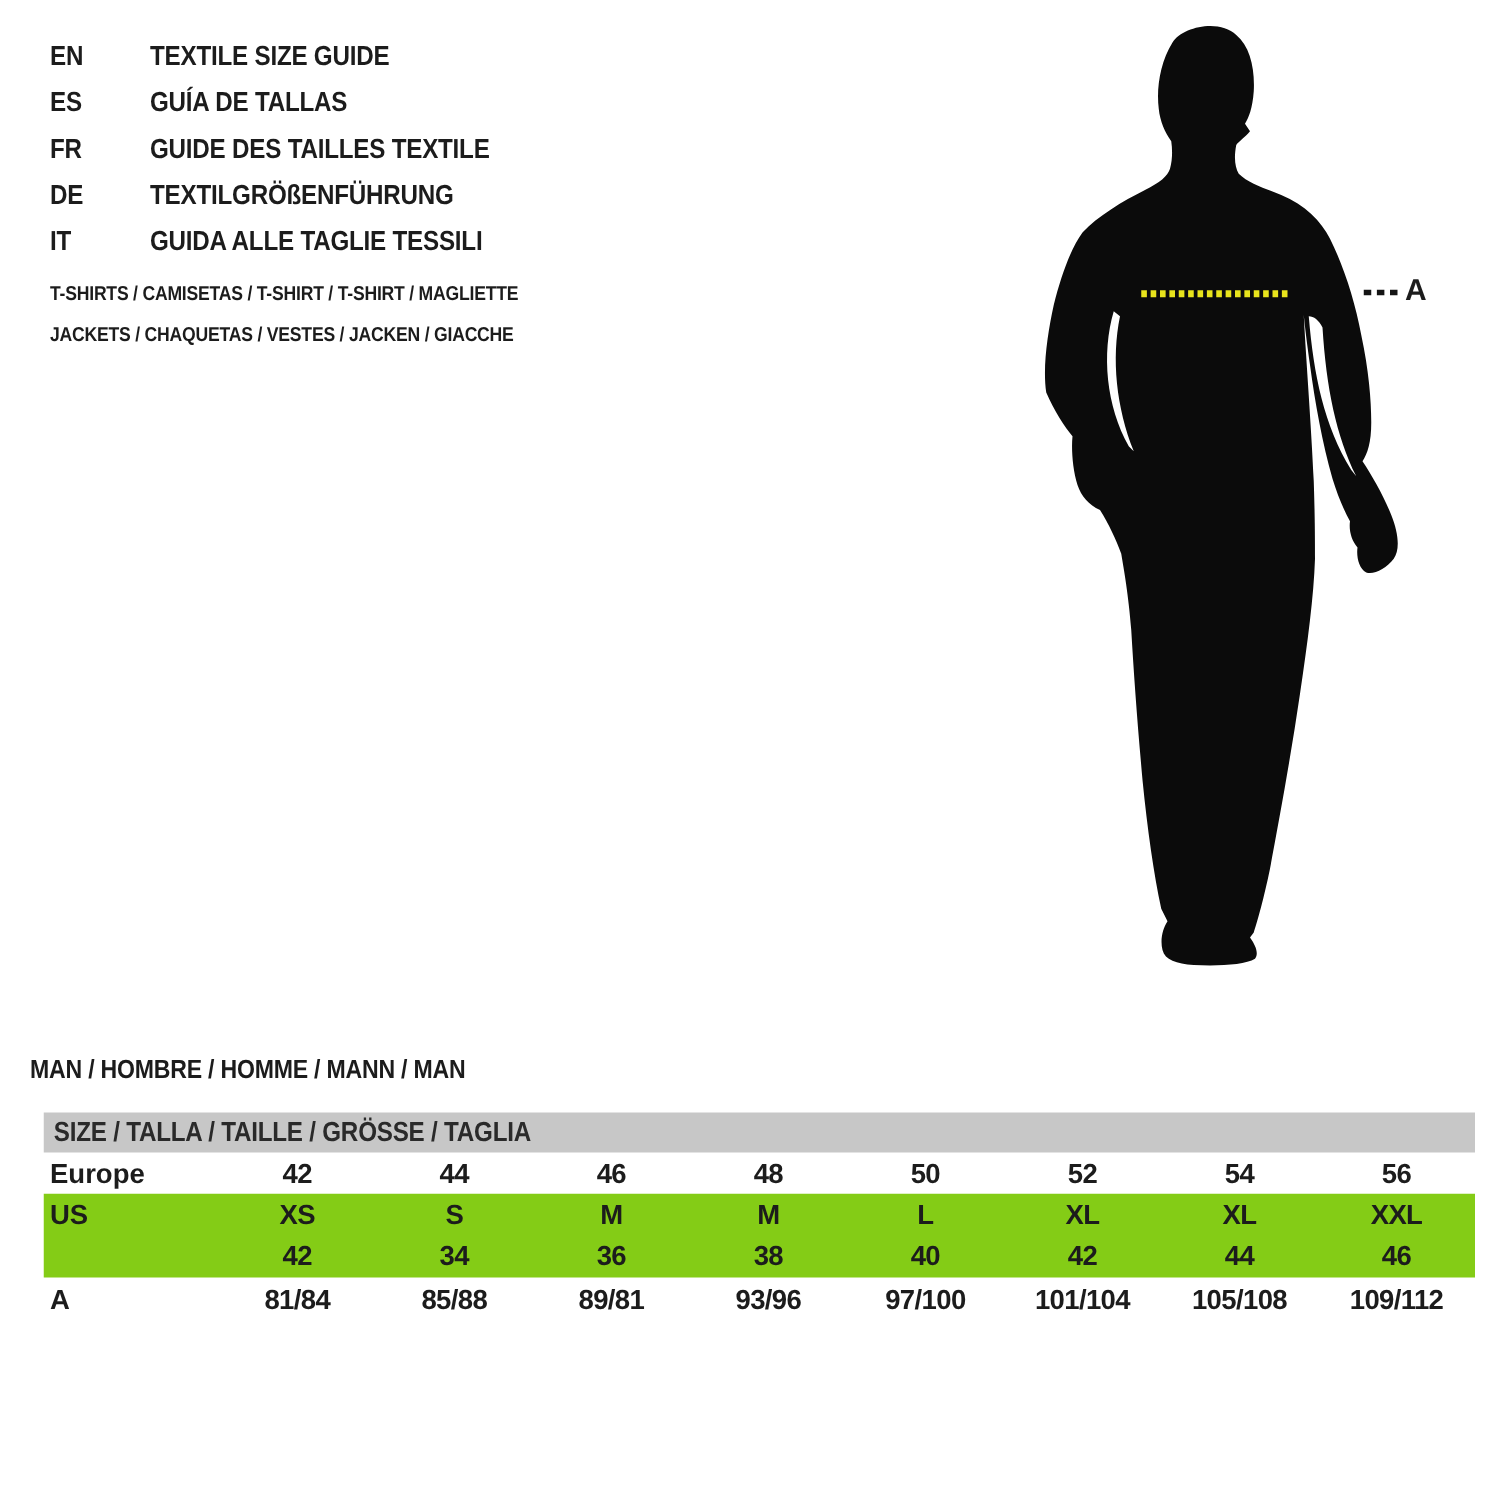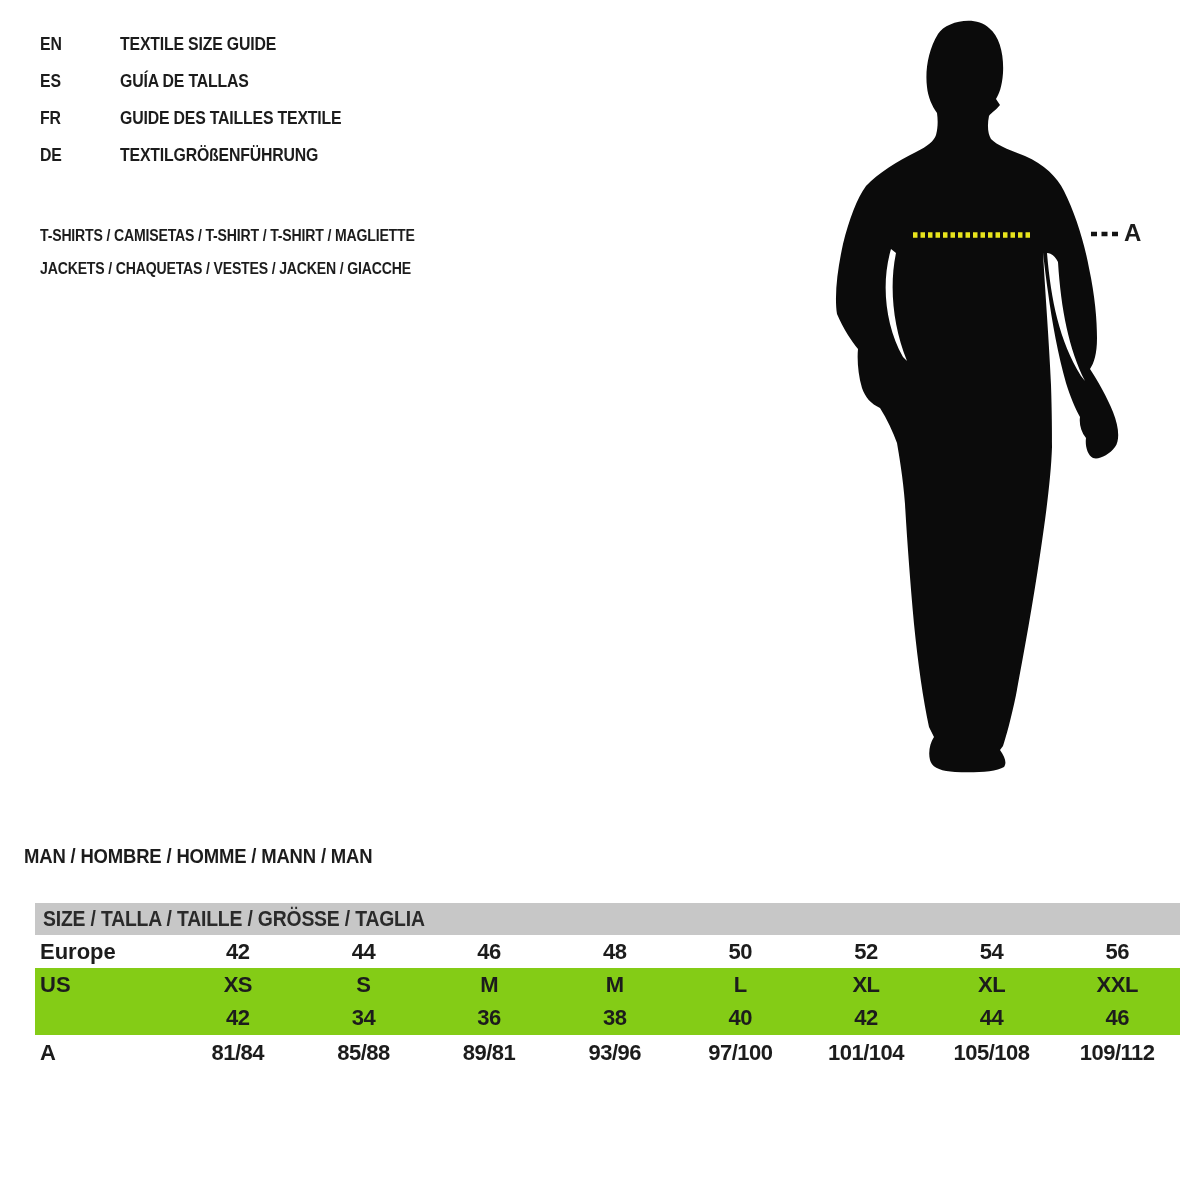"EN" .lang-row { font-size: 18px -> 22px }
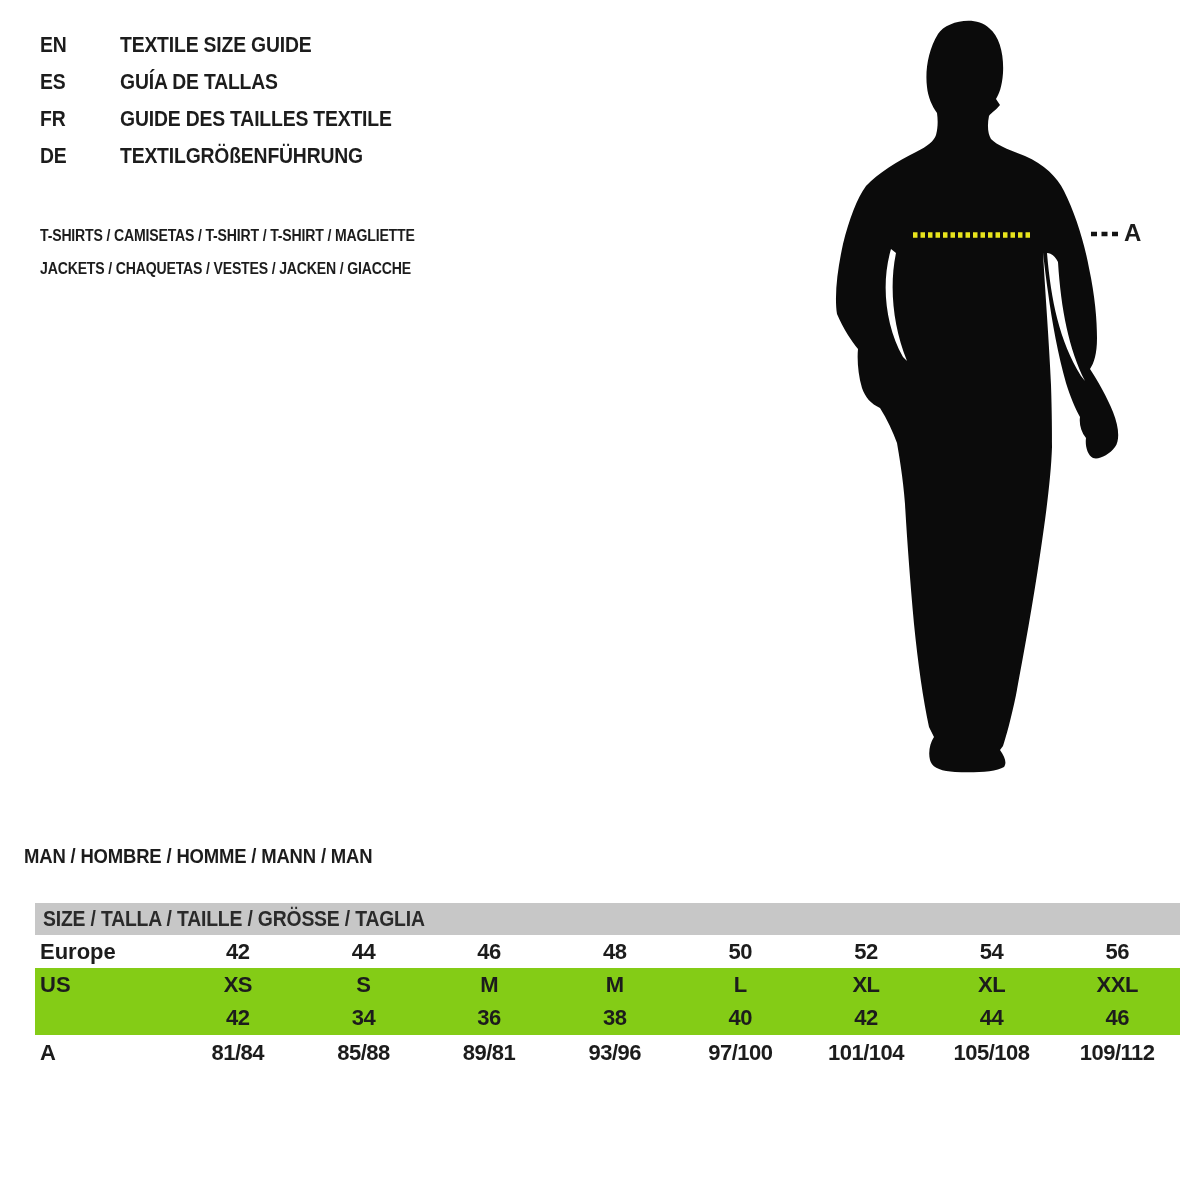"IT" div.lang-row { html: none -> <div> <span><span>IT</span></span> <span>GUIDA ALLE TAGLIE TESSILI</span> </div> }
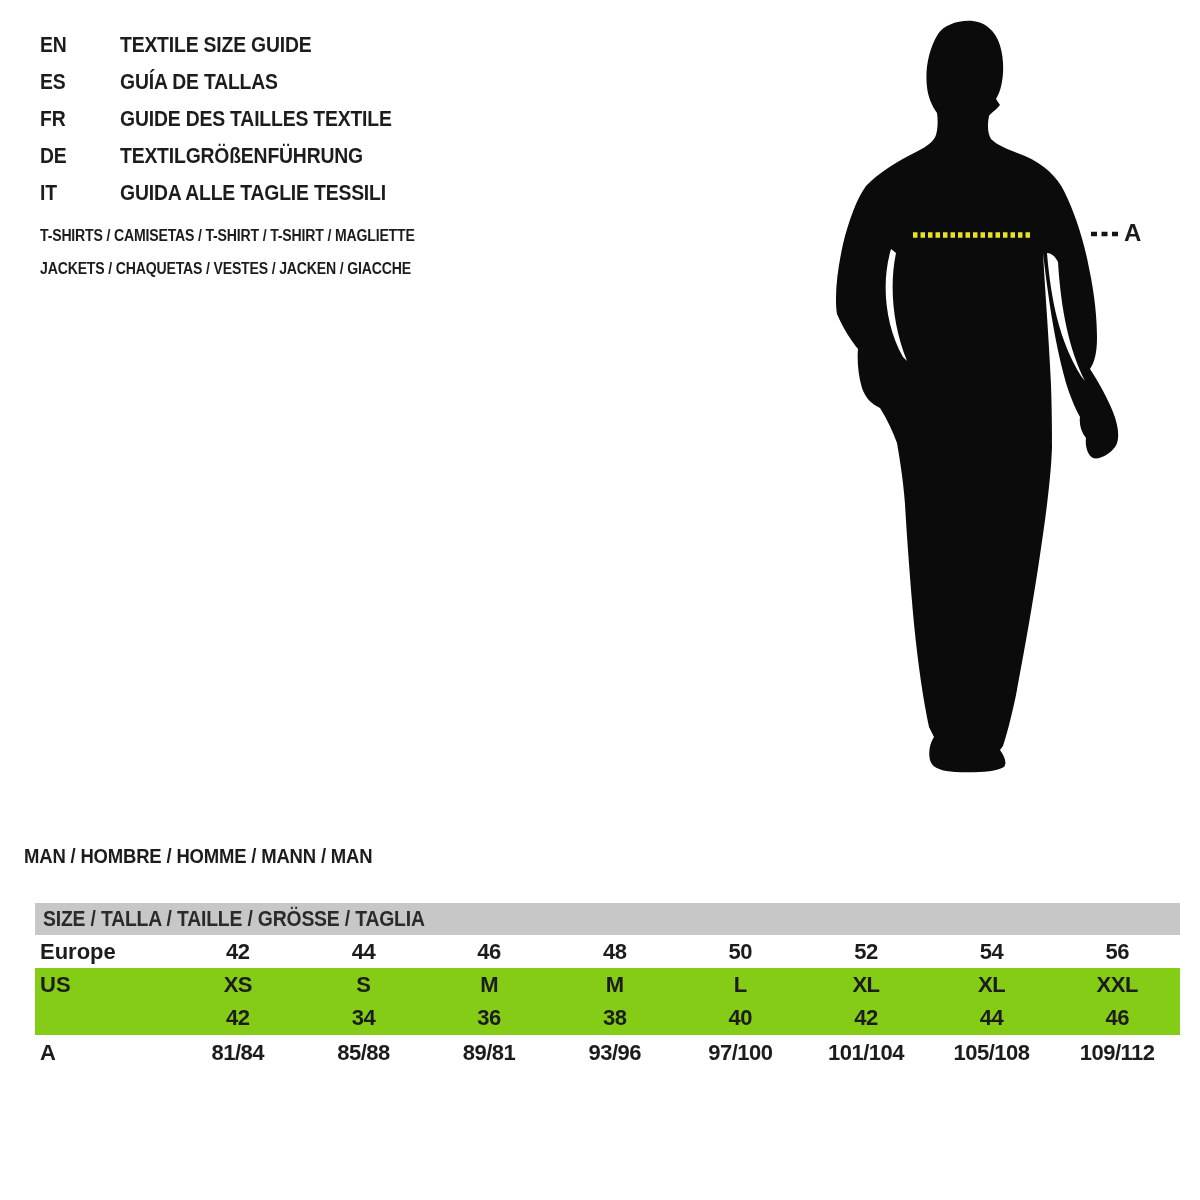"SIZE / TALLA / TAILLE" .size-table { margin-top: 13px -> none }
